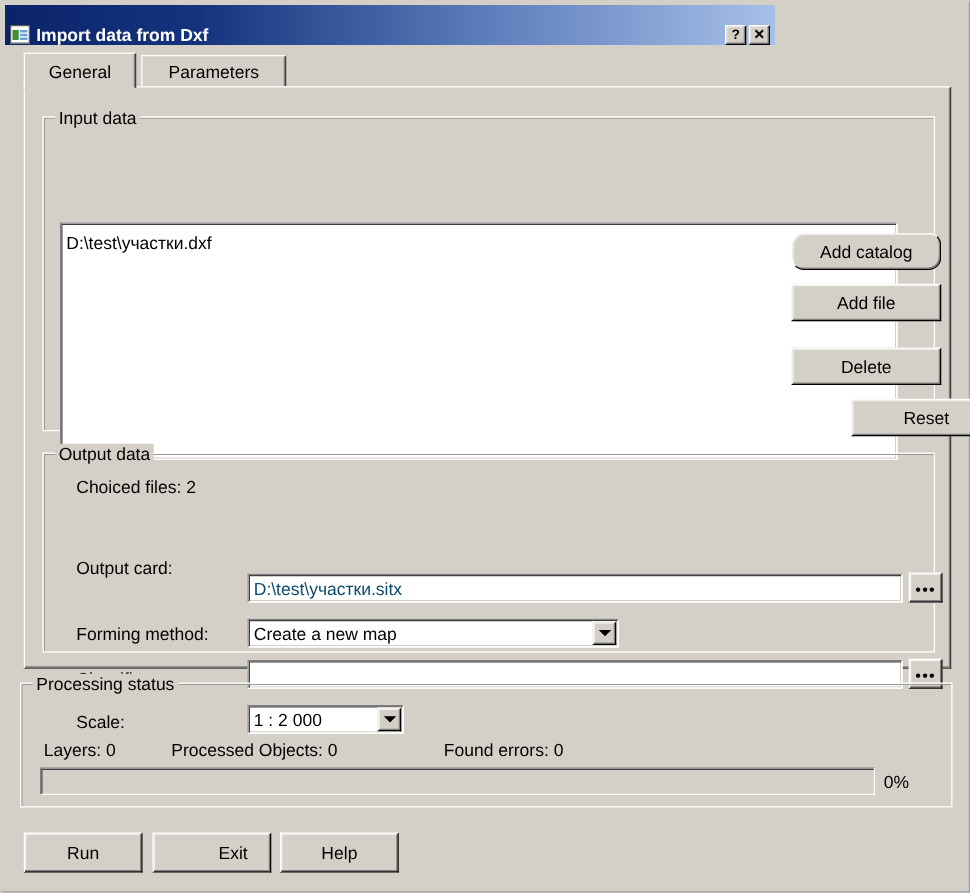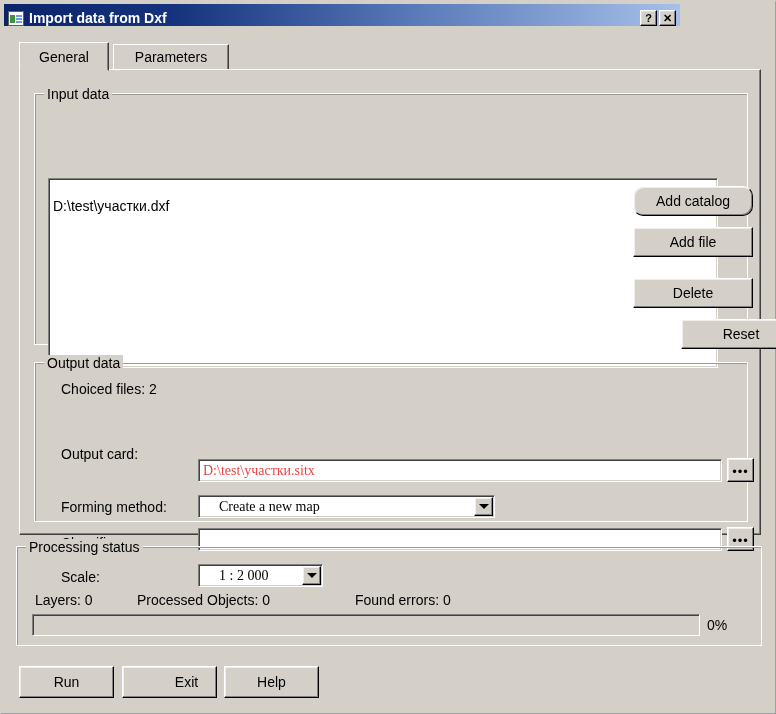"Import data from Dxf" .titlebar { align-items: flex-end -> flex-start; padding: 0 2px -> 16px 2px; width: 676px -> 616px }
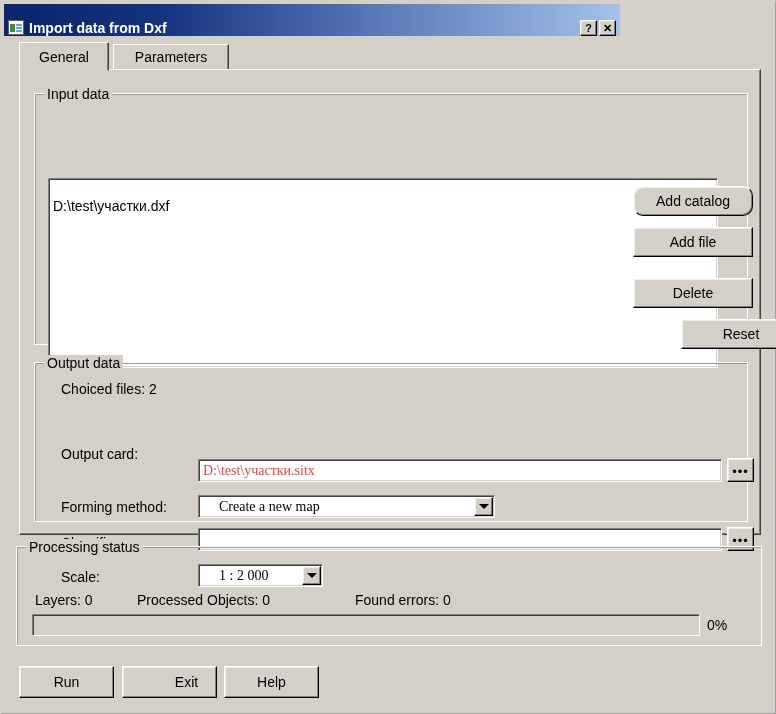"D:\test\участки.dxf" .listbox { padding: 19px 0 0 4px -> 7px 0 0 4px }
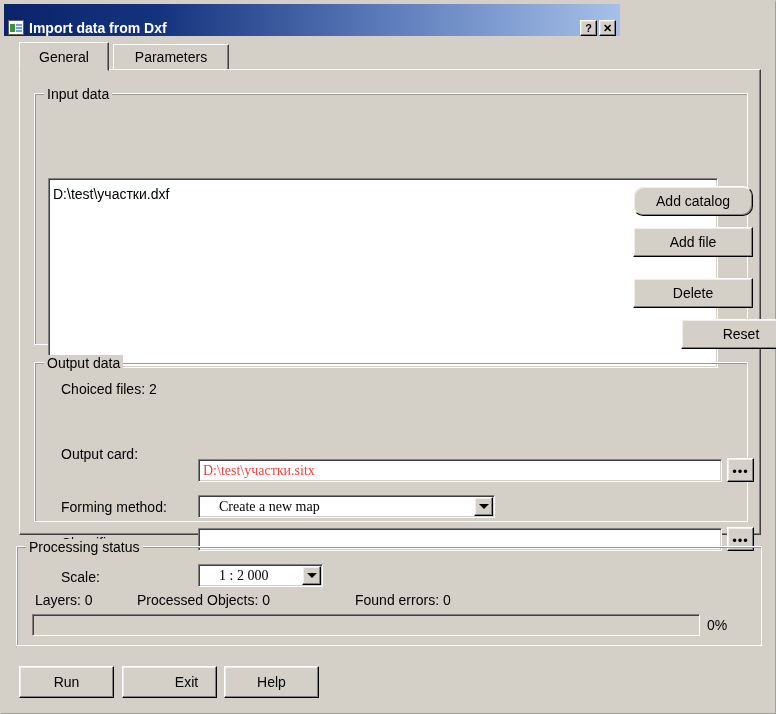"D:\test\участки.sitx" .textbox { color: #ef4444 -> #0c4a6e; font-family: Liberation Serif, serif -> Liberation Sans, sans-serif }
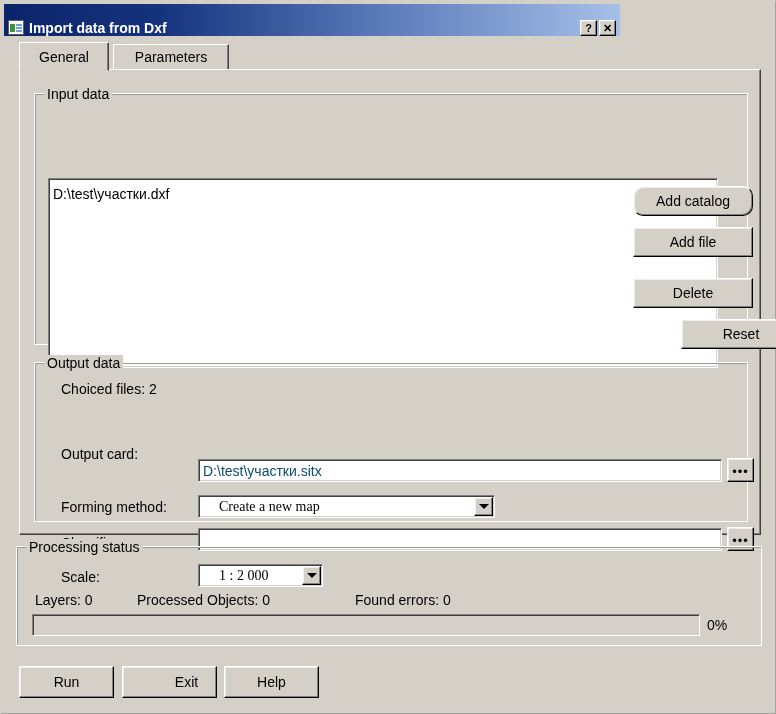"Create a new map" .combo-text { font-family: Liberation Serif, serif -> none; padding-left: 20px -> 4px }
